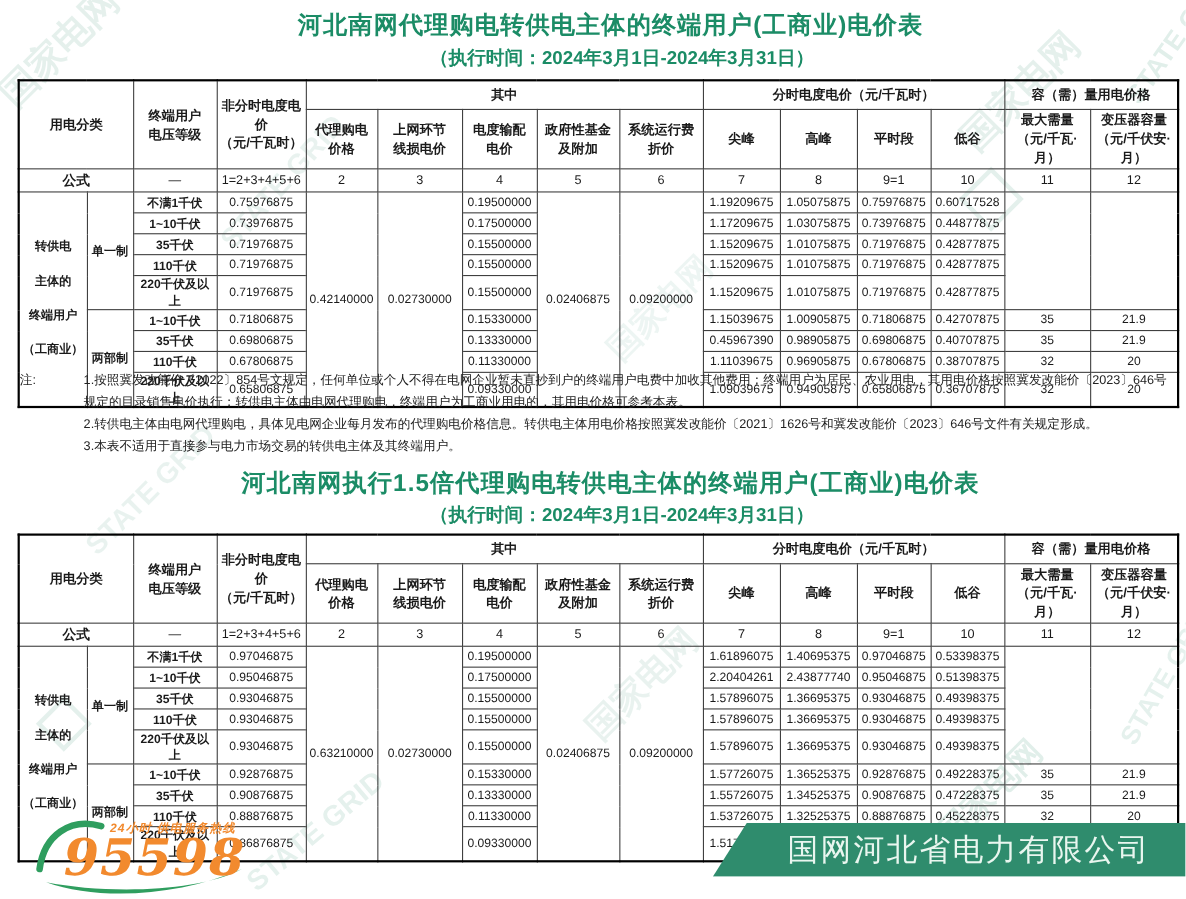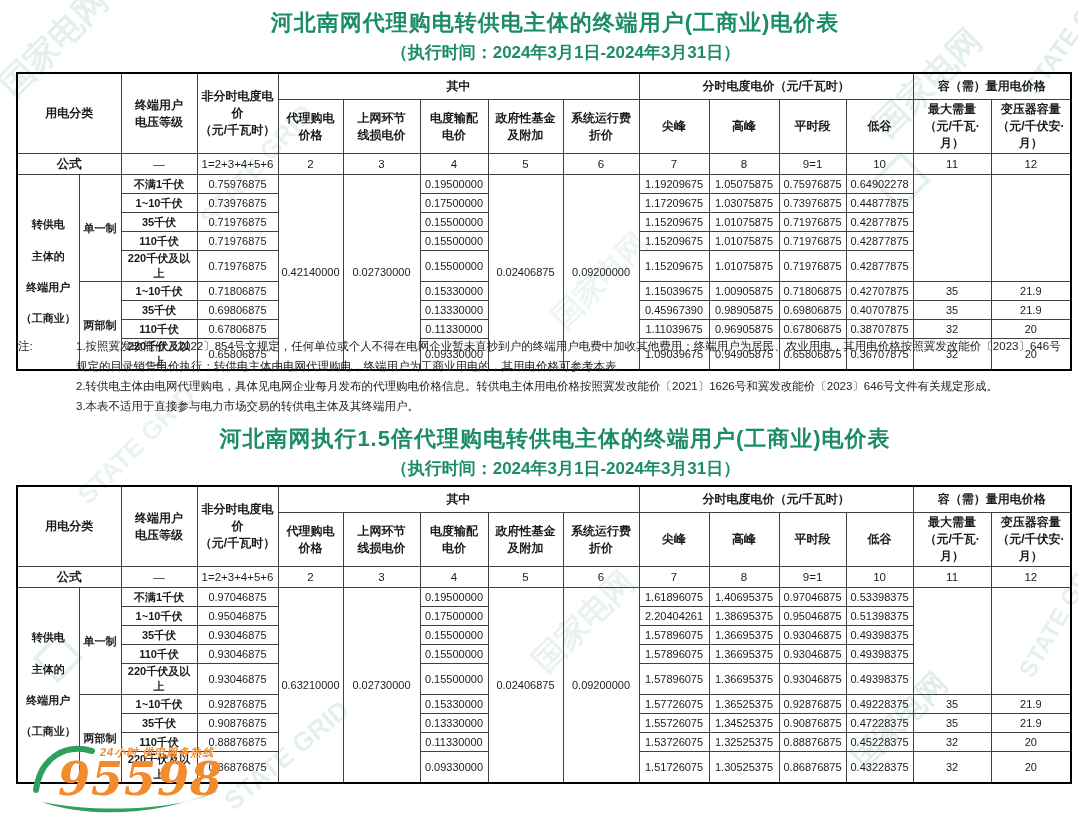"0.64902278" td { text: 0.64902278 -> 0.60717528 }
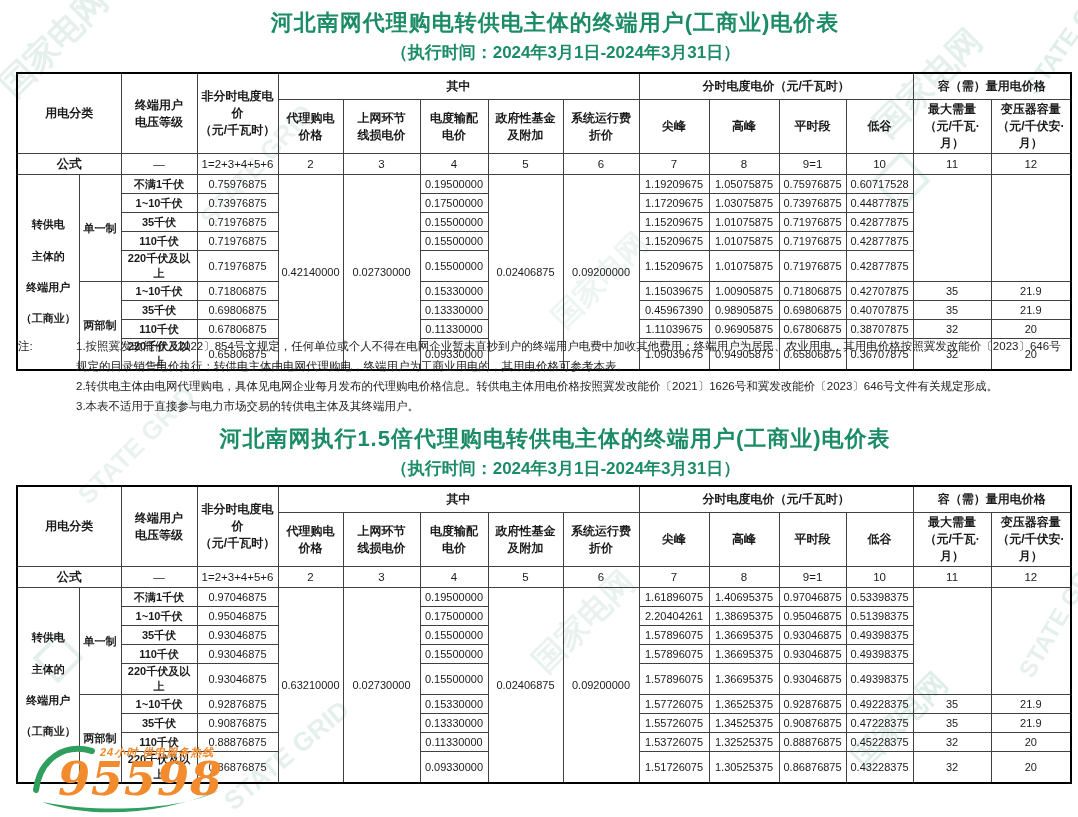"1.38695375" td { text: 1.38695375 -> 2.43877740 }
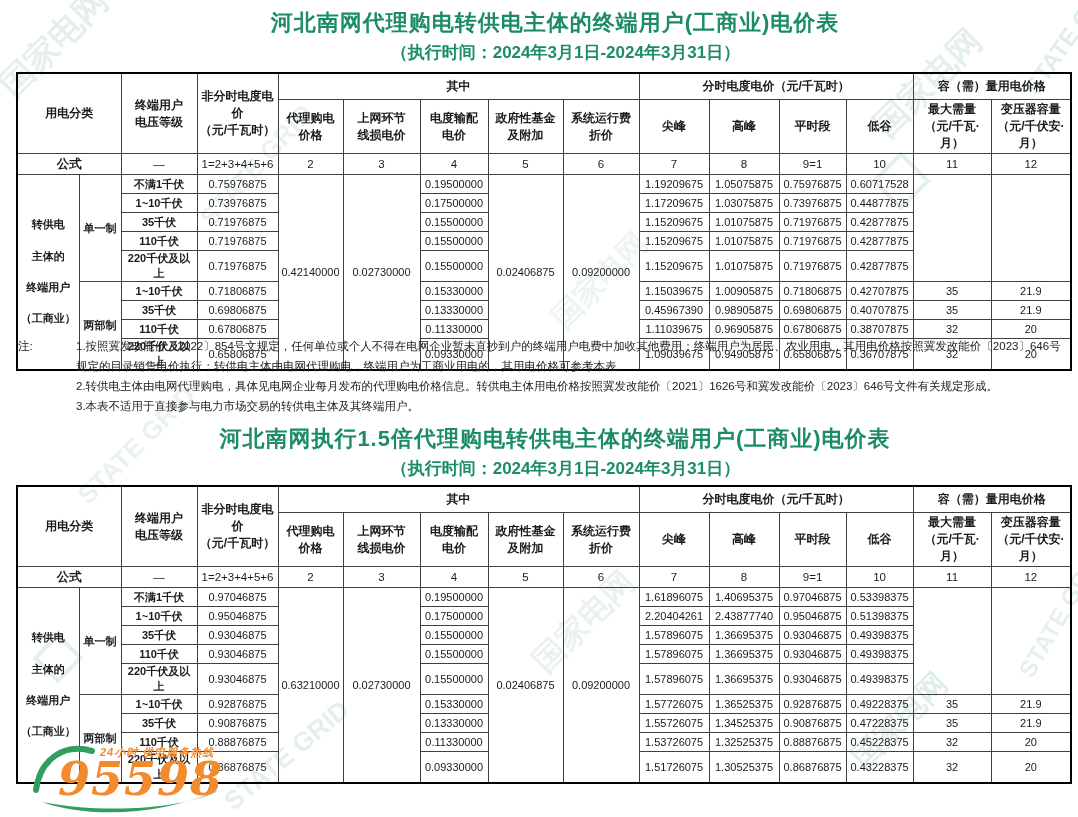"国网河北省电力有限公司" div.banner { html: none -> <div> <span>国网河北省电力有限公司</span> </div> }
